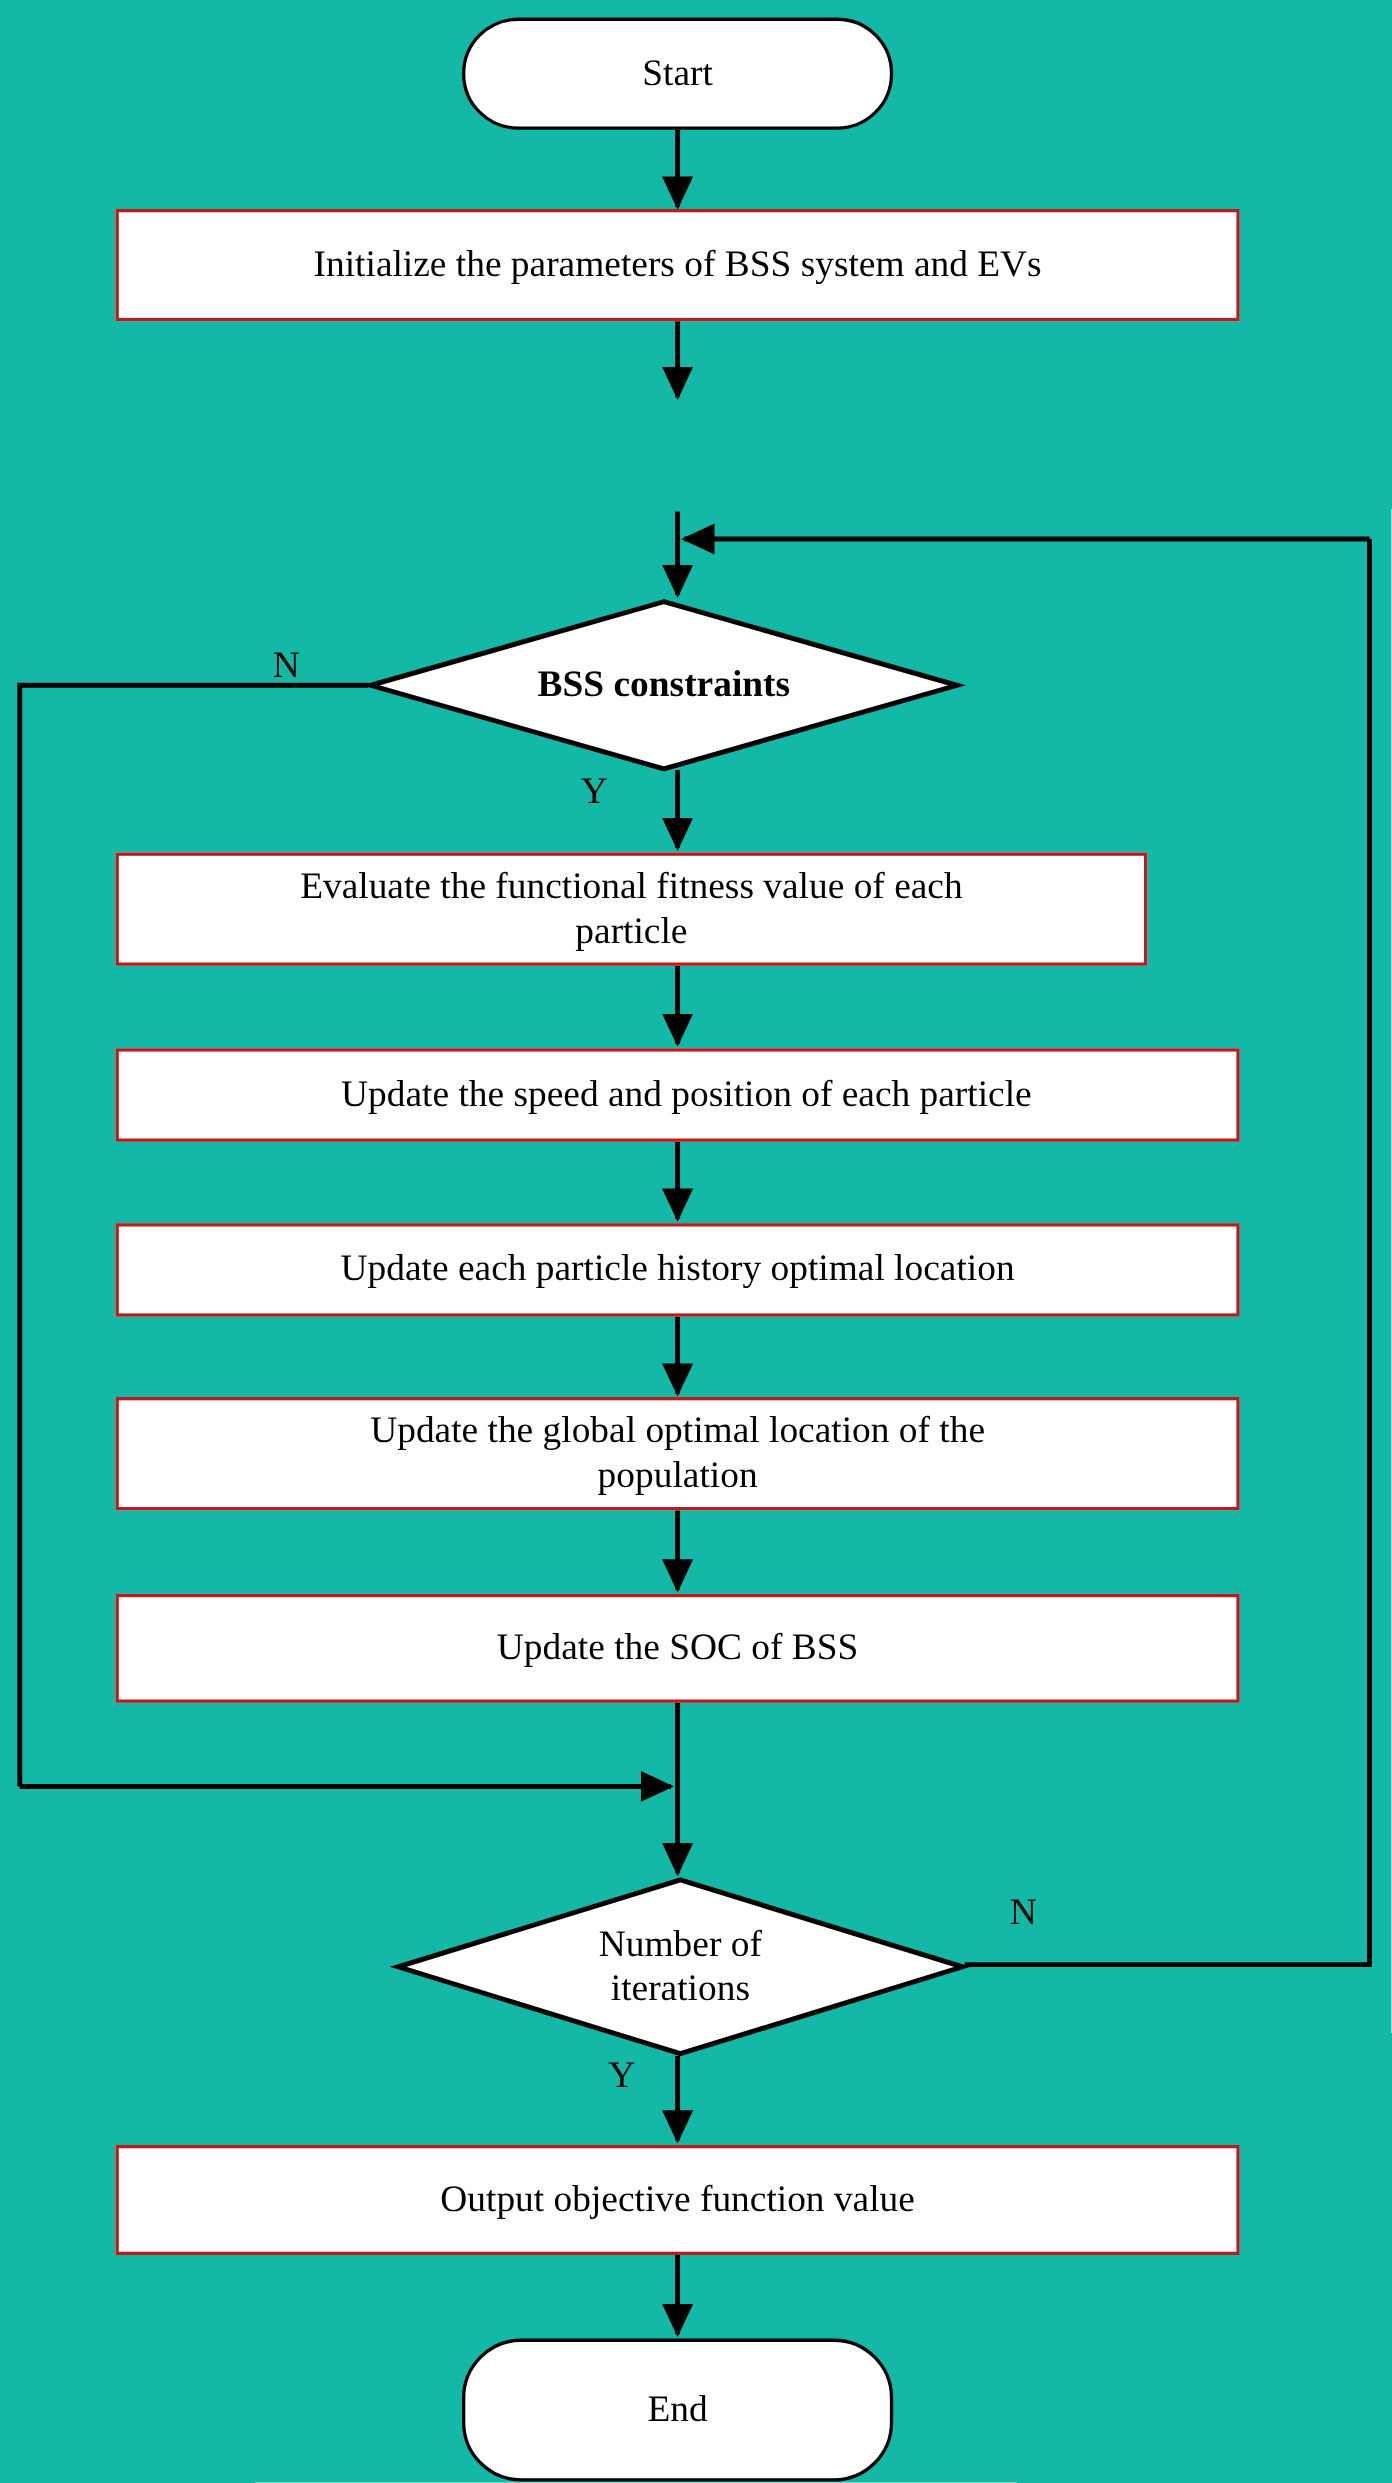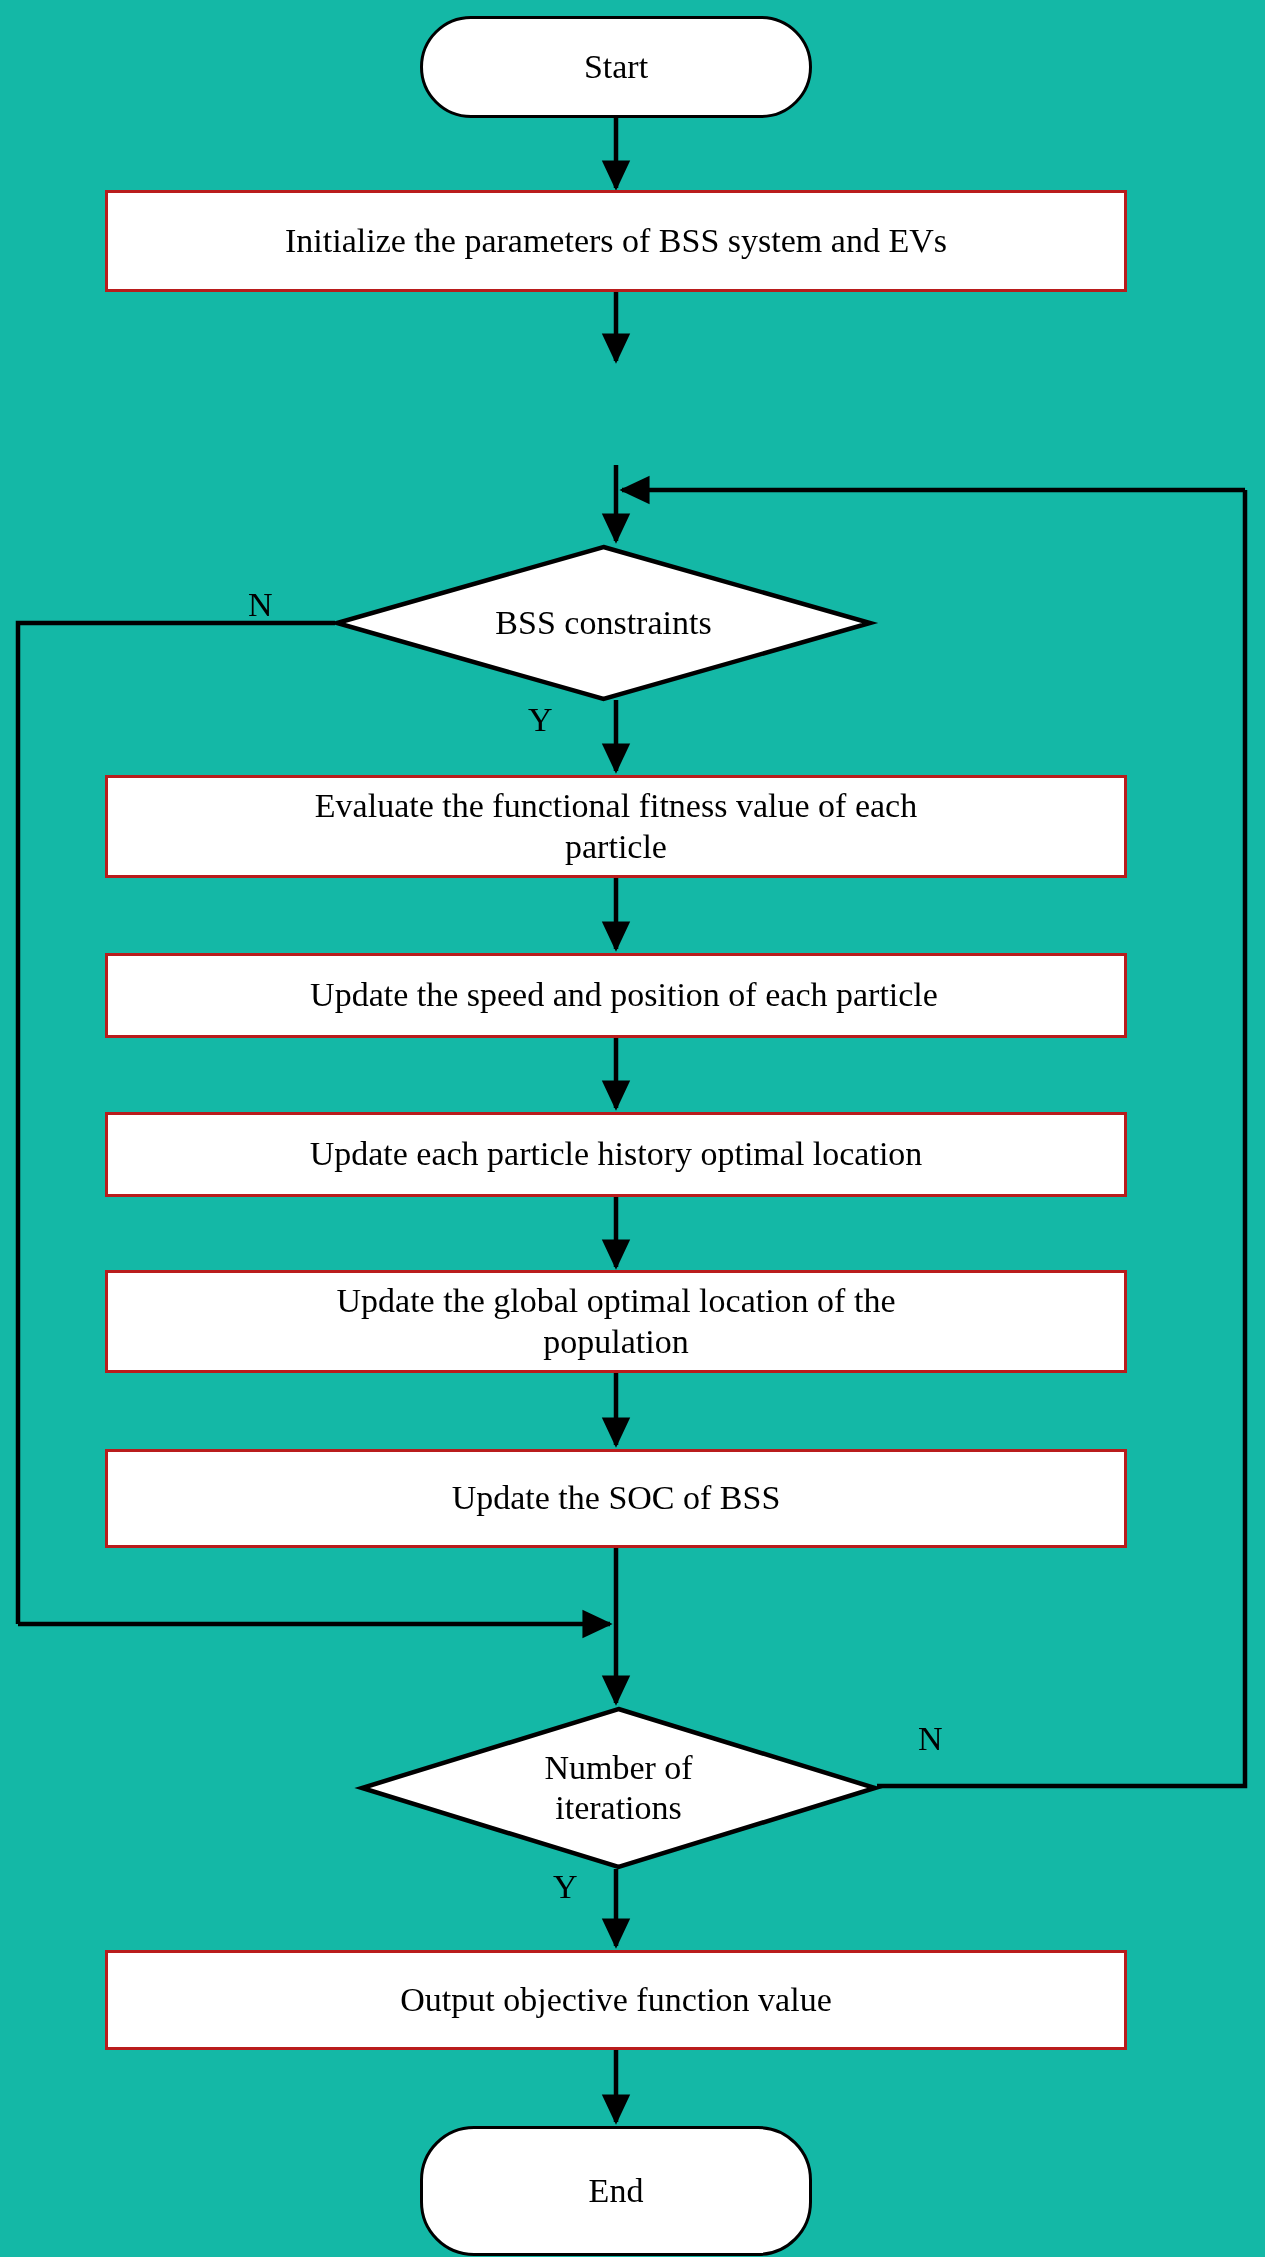"BSS constraints" div.decision { font-weight: none -> bold }
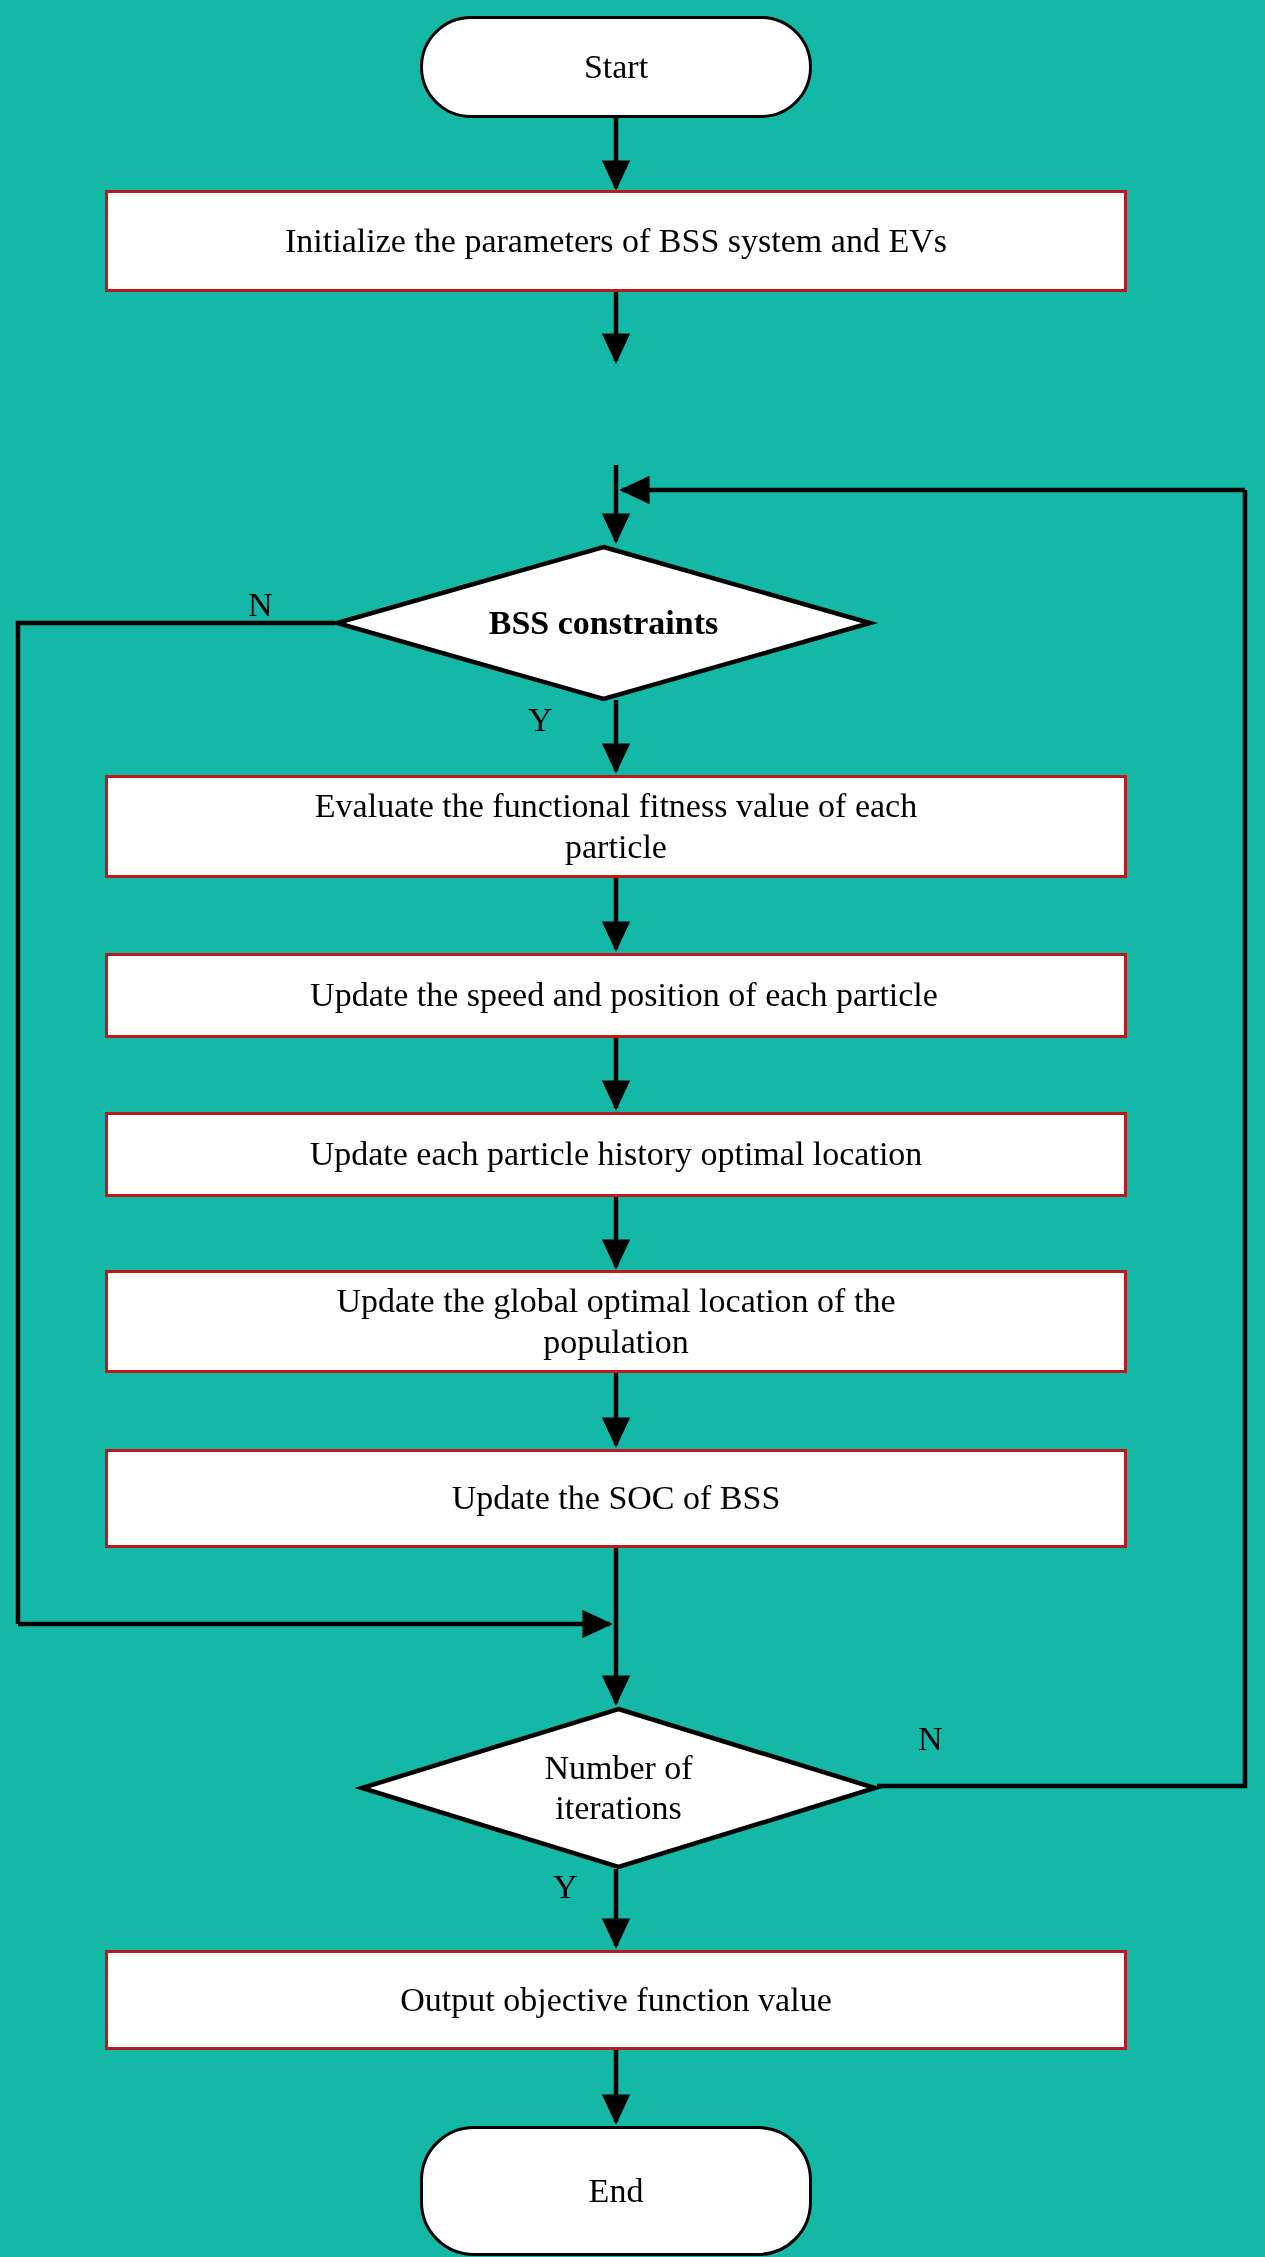"Evaluate the functional fitness value" div.node { width: 1022px -> 938px }
